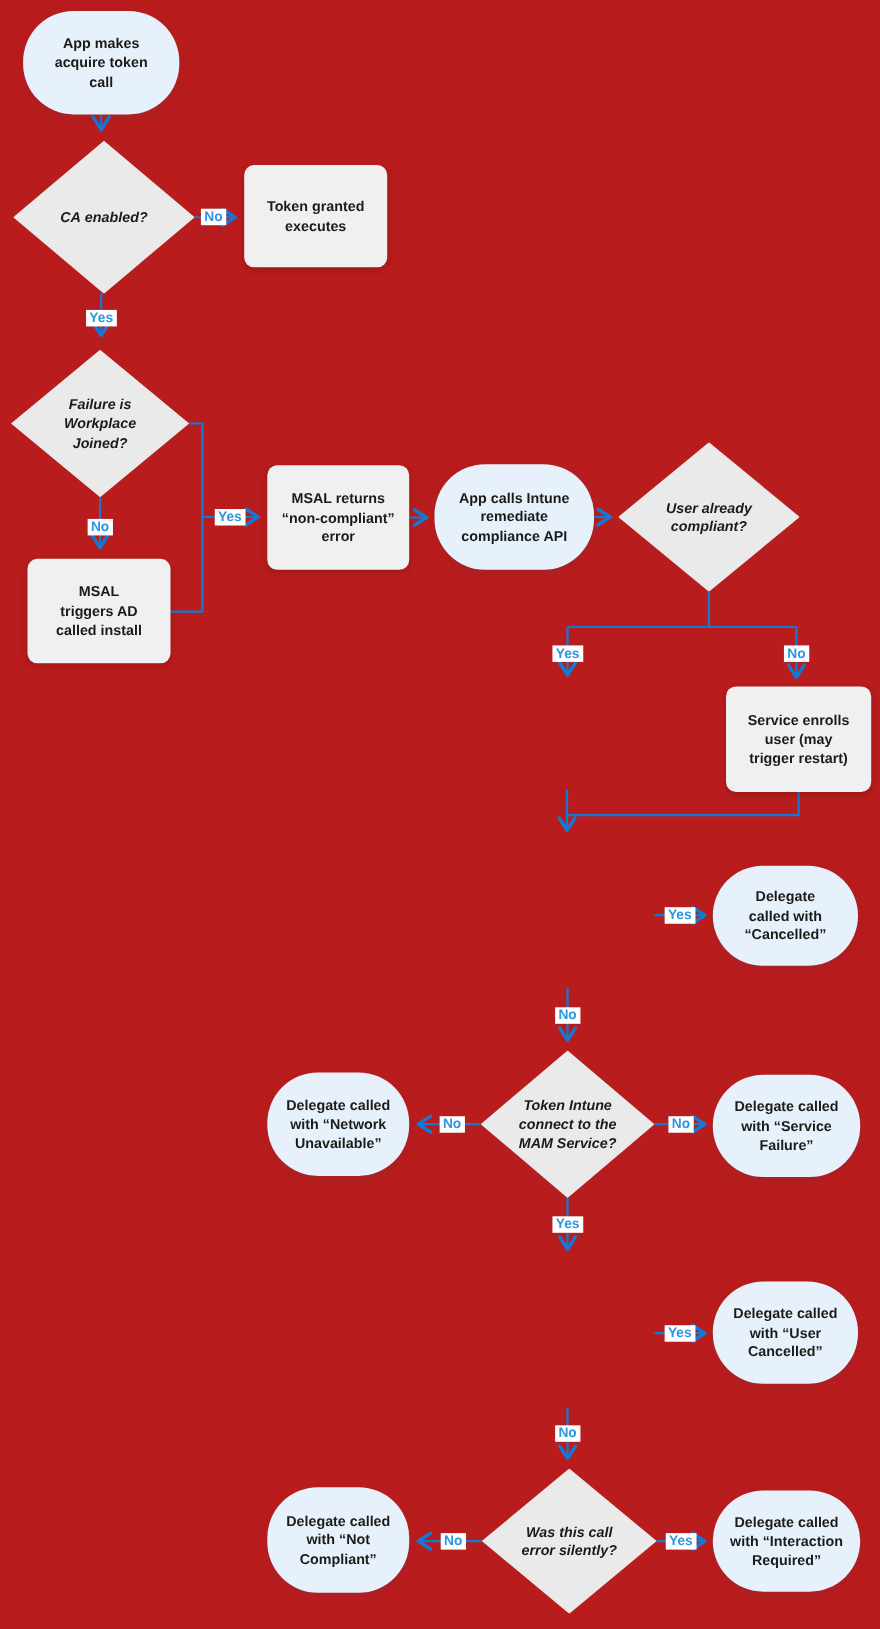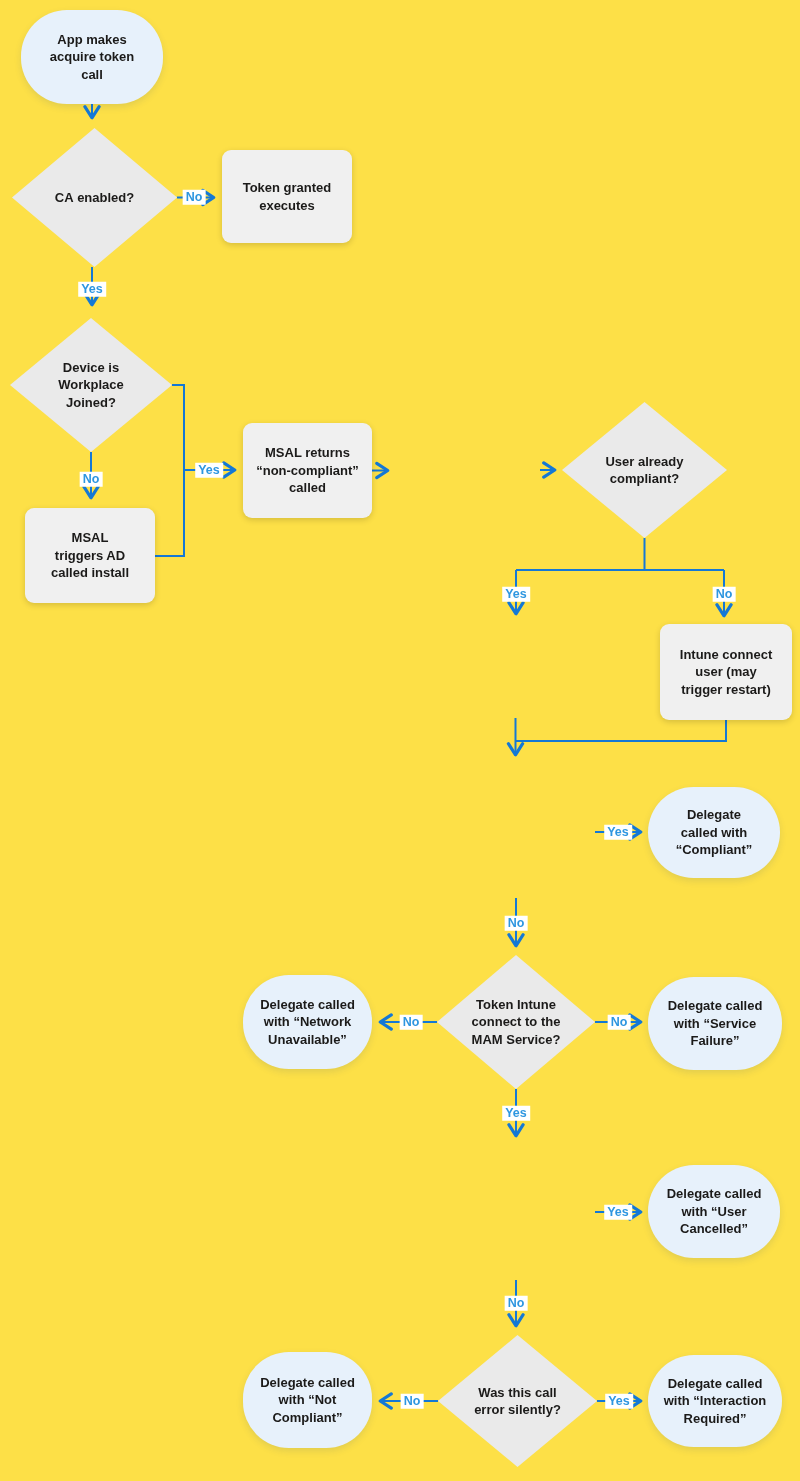"App makes" .canvas { background: #fde047 -> #b91c1c }
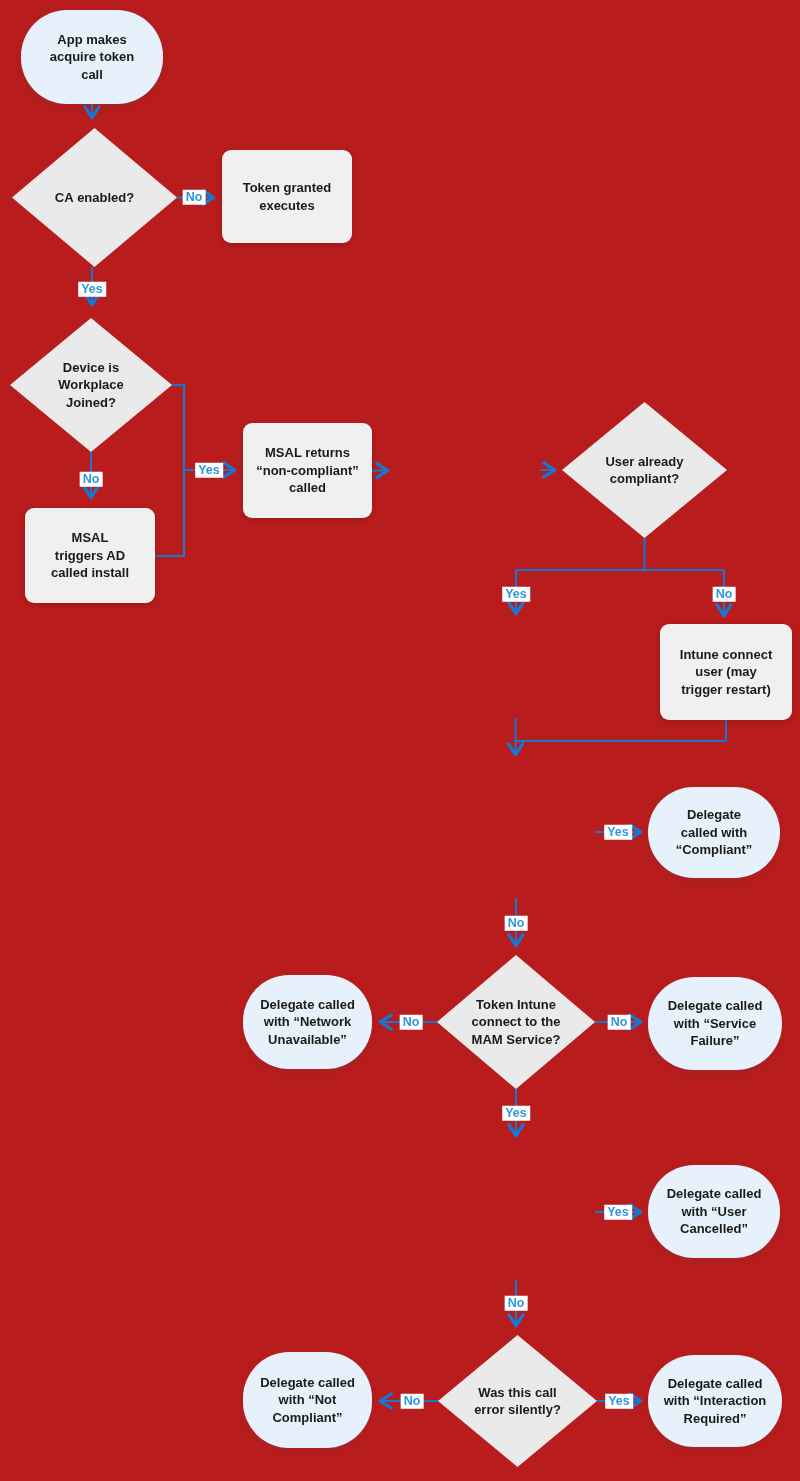"CA enabled?" .diamond .lbl { font-style: none -> italic }
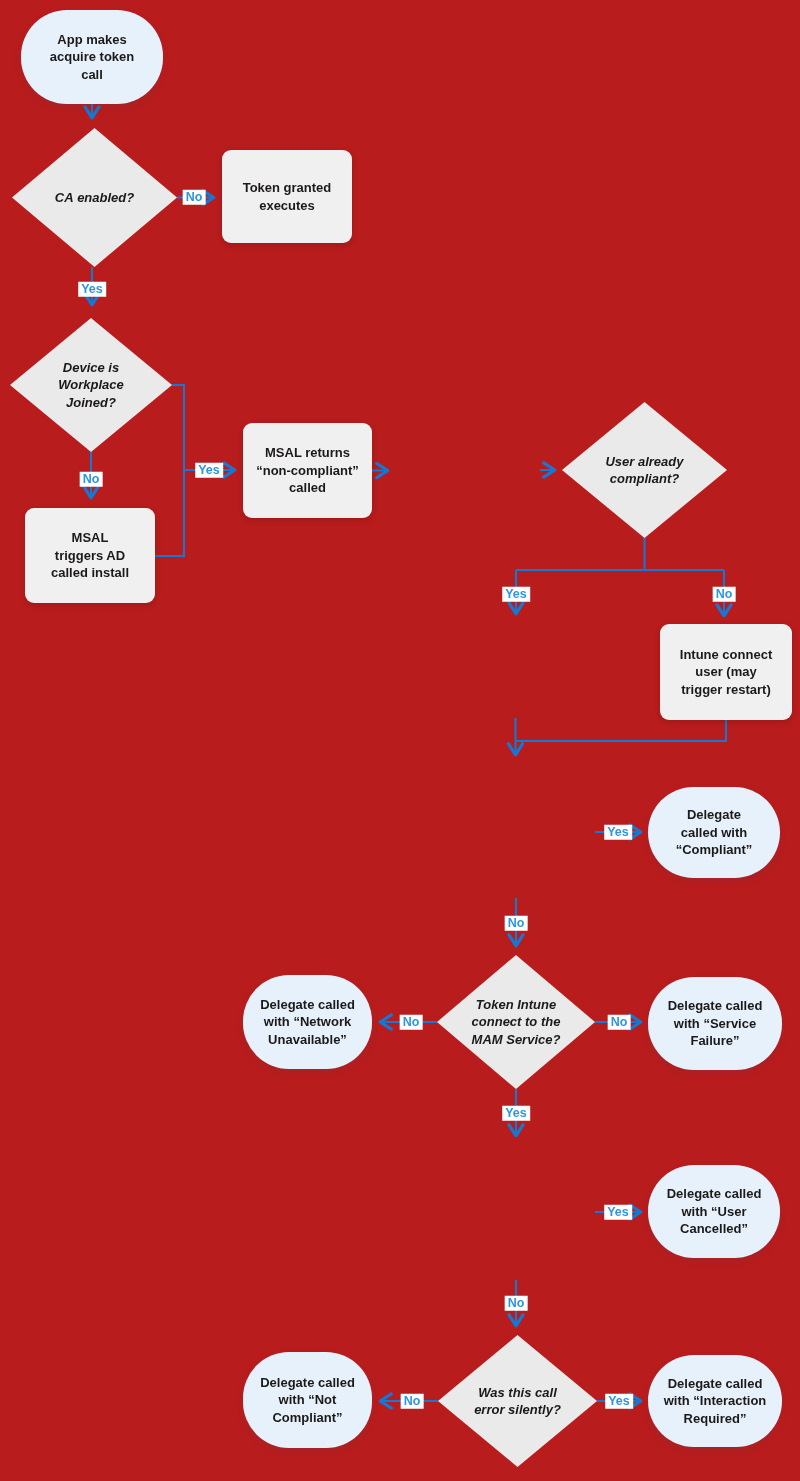"Device is" span.lbl { text: Device -> Failure }
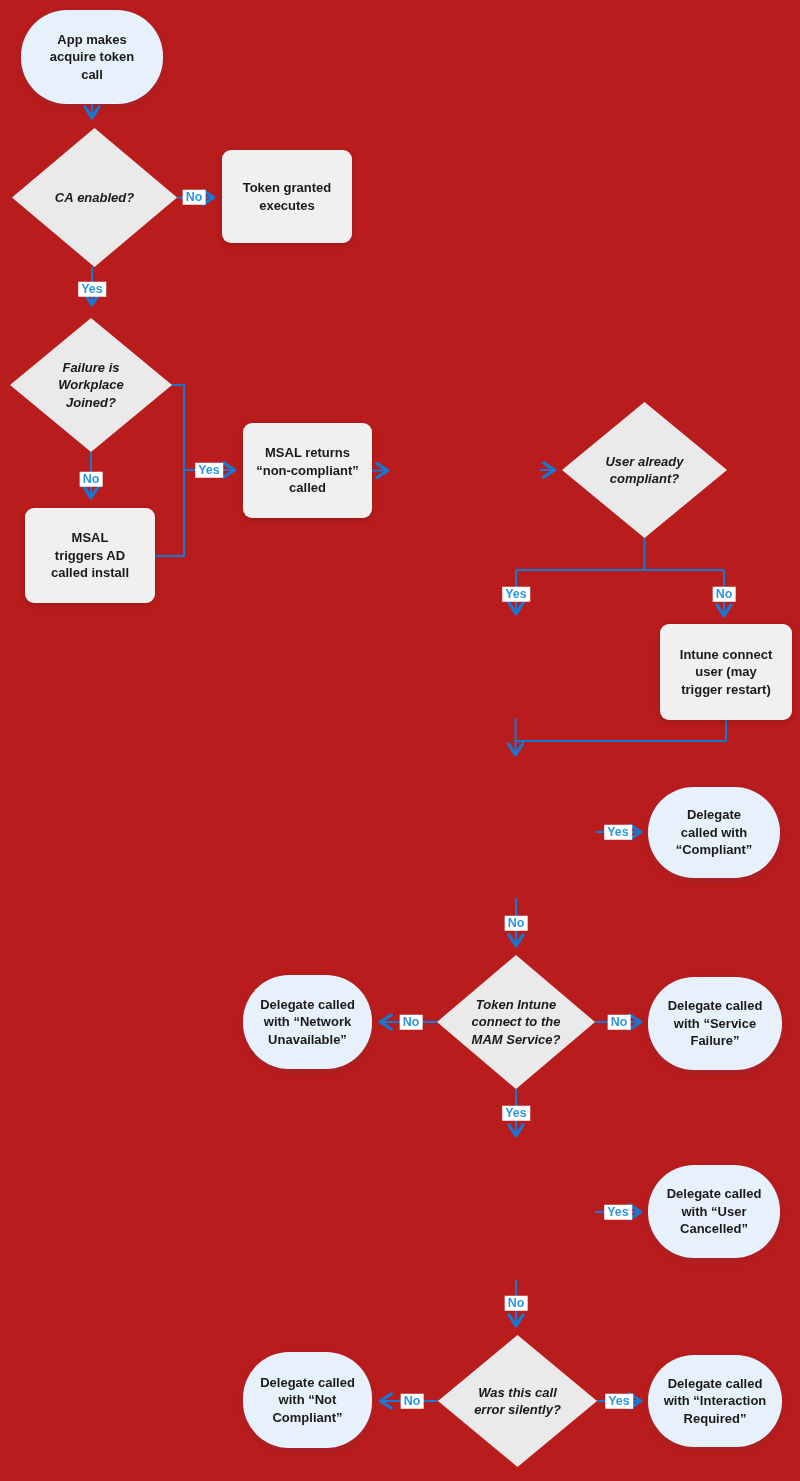"MSAL returns" span.lbl { text: called -> error }
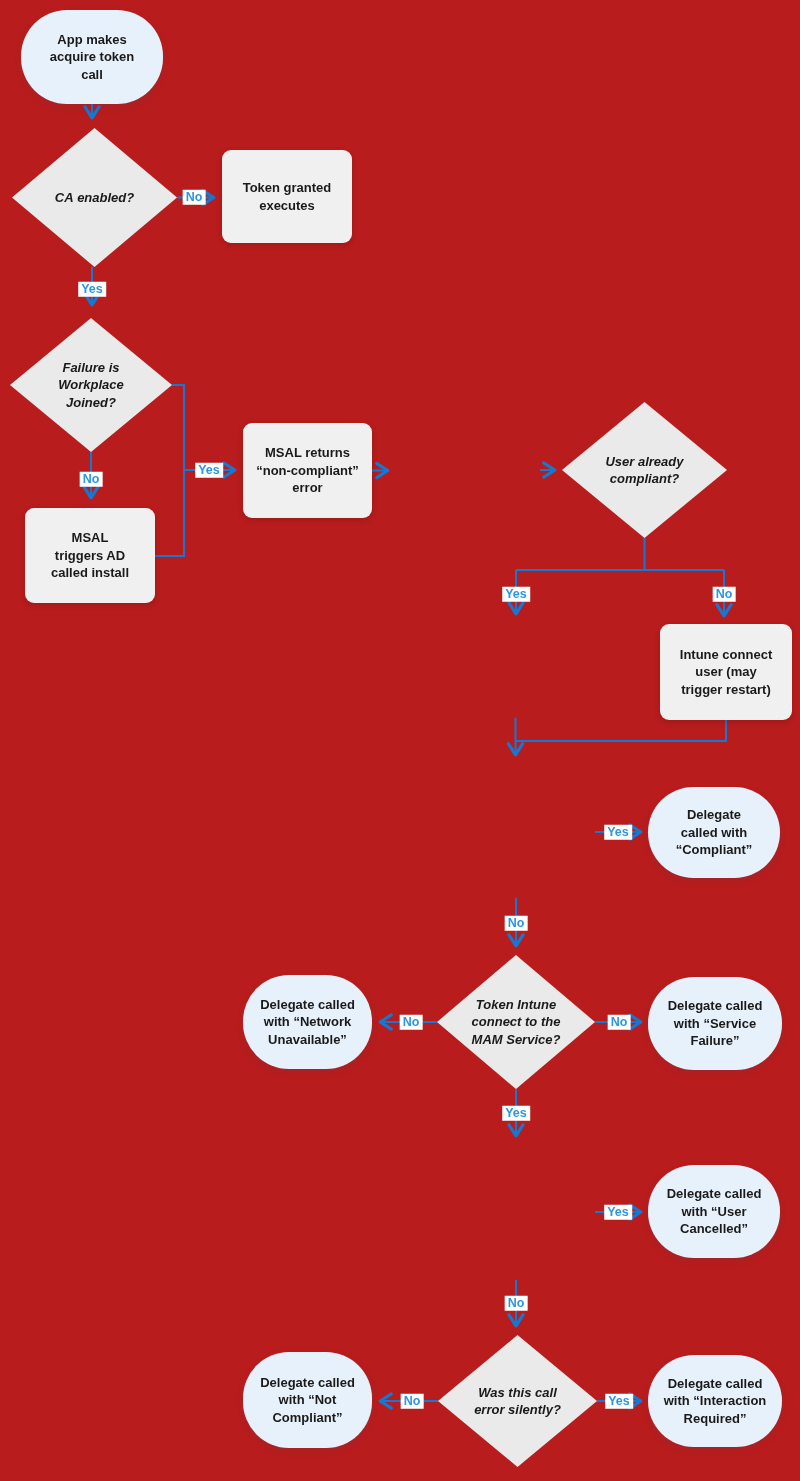"App calls Intune" div.node { html: none -> <div> <span>App calls Intune remediate compliance API</span> </div> }
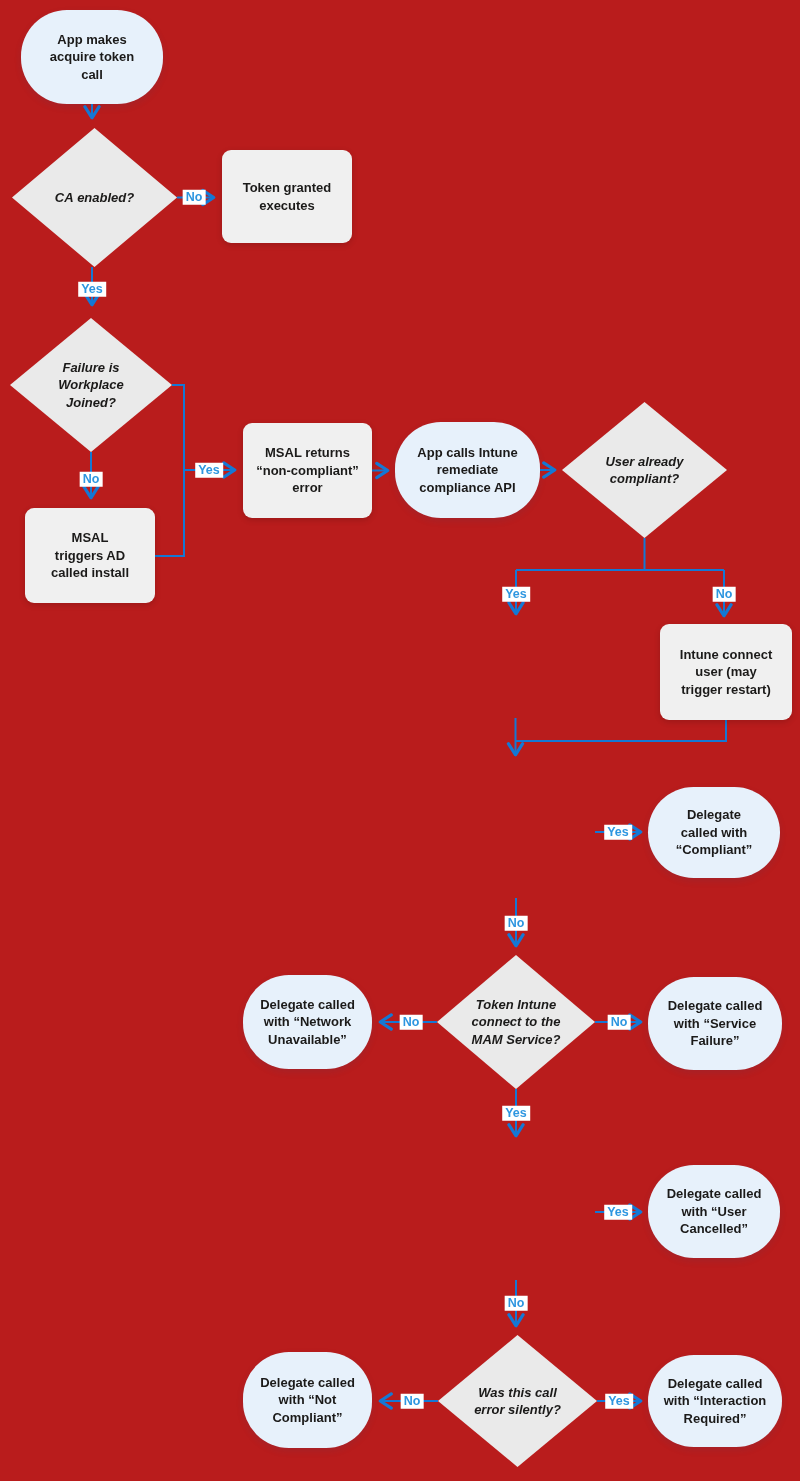"Intune connect" span.lbl { text: Intune connect -> Service enrolls }
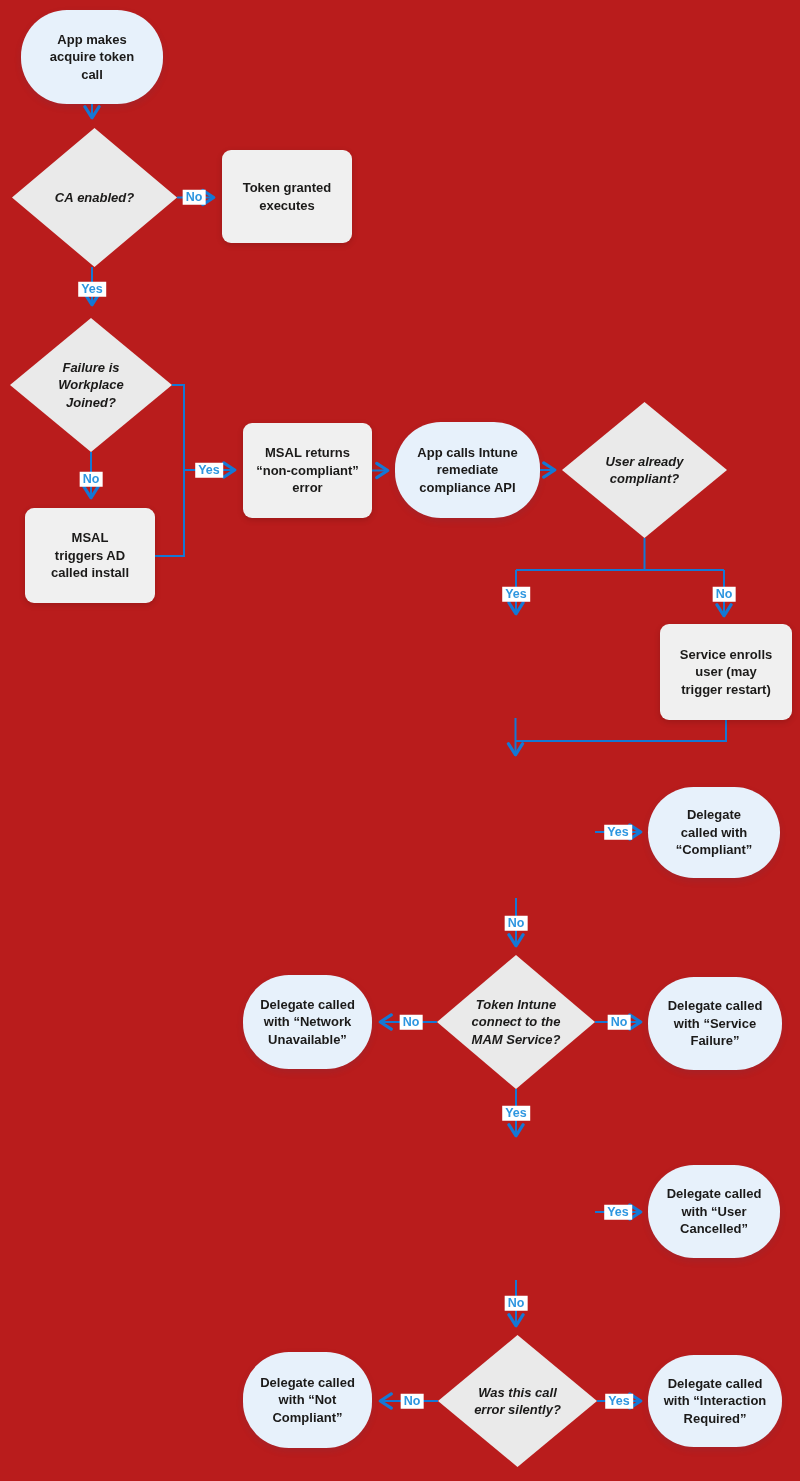"Delegate" span.lbl { text: Compliant -> Cancelled }
